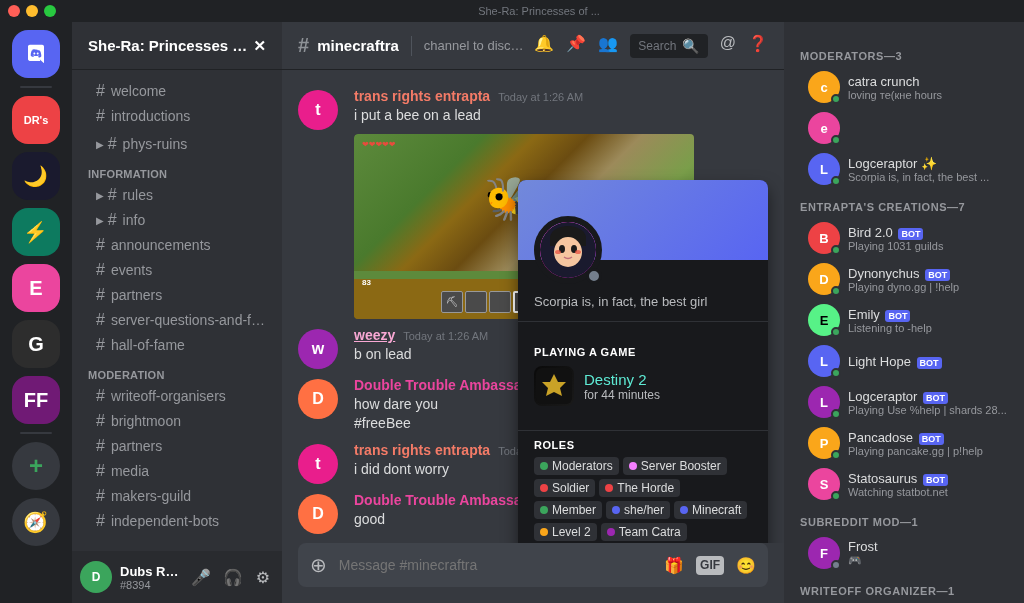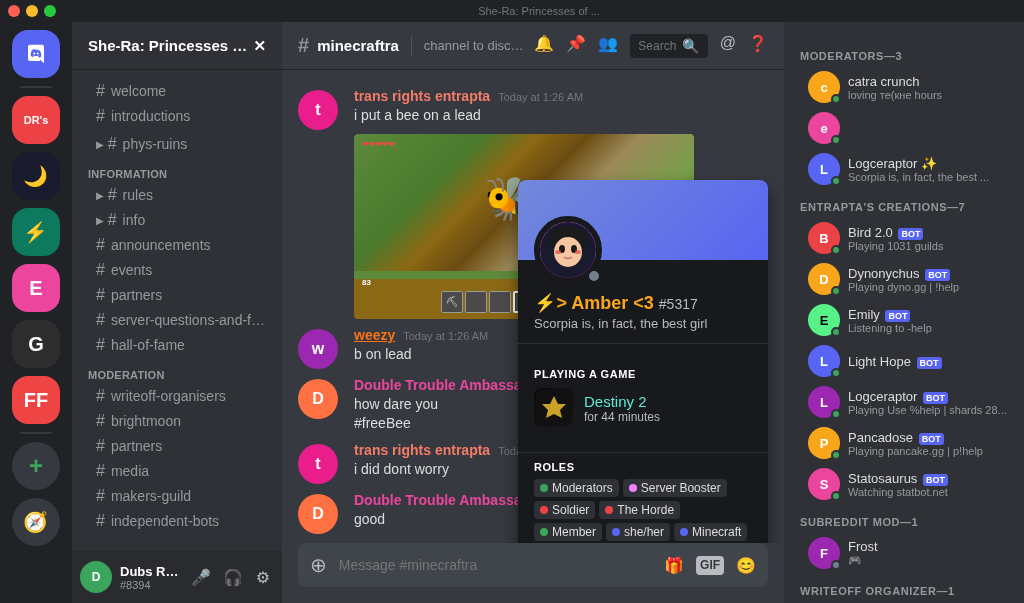"⚡> Amber <3 #5317" div { html: <div> <div> <span>⚡&gt; Amber &lt;3</span> <span>#5317</span> </div> </div> -> none }
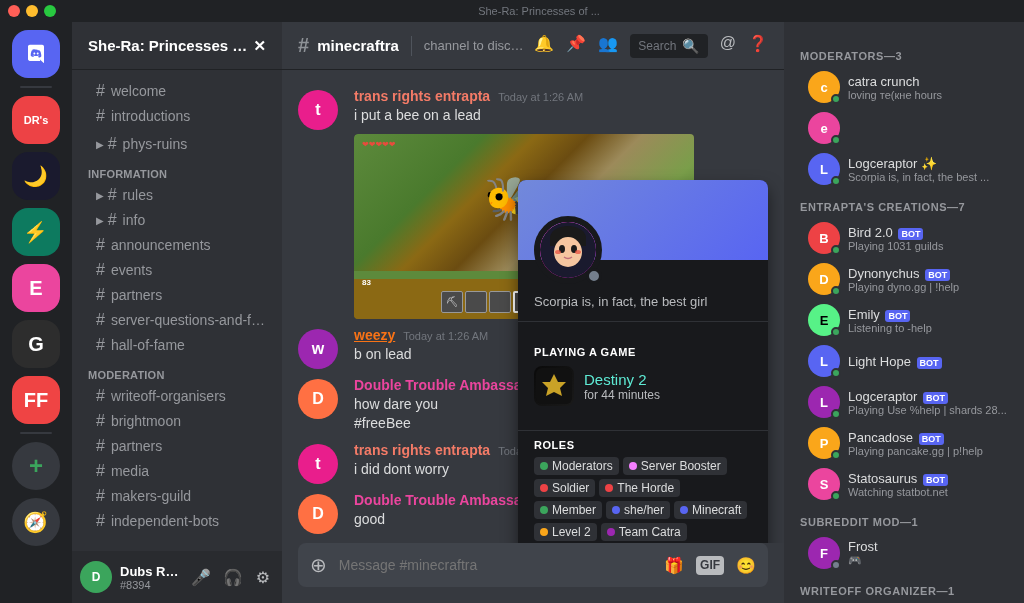"weezy" span.message-author { color: #f97316 -> #f9a8d4 }
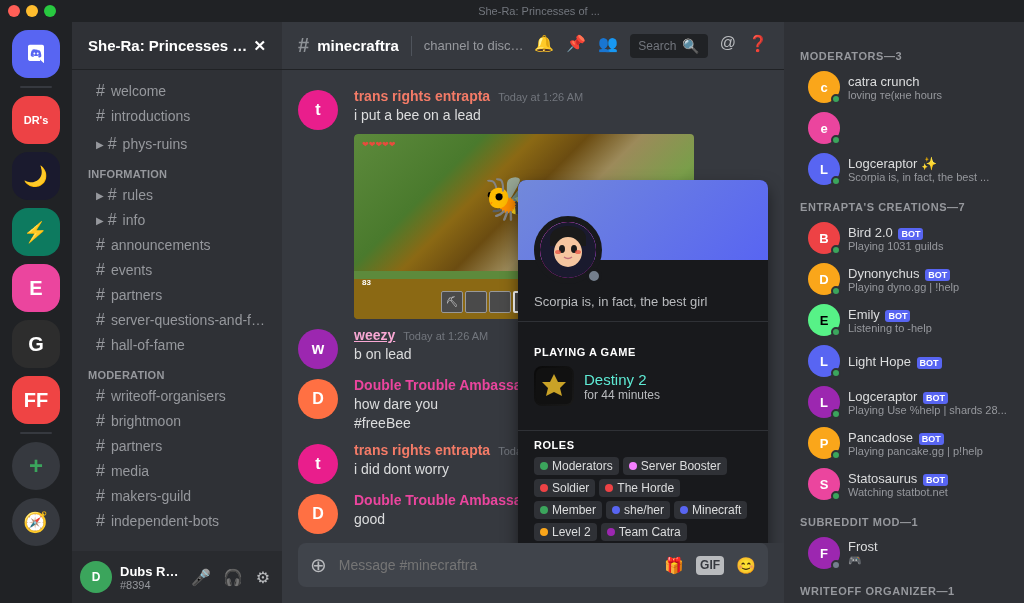"FF" div.guild-icon { background: #ef4444 -> #701a75 }
